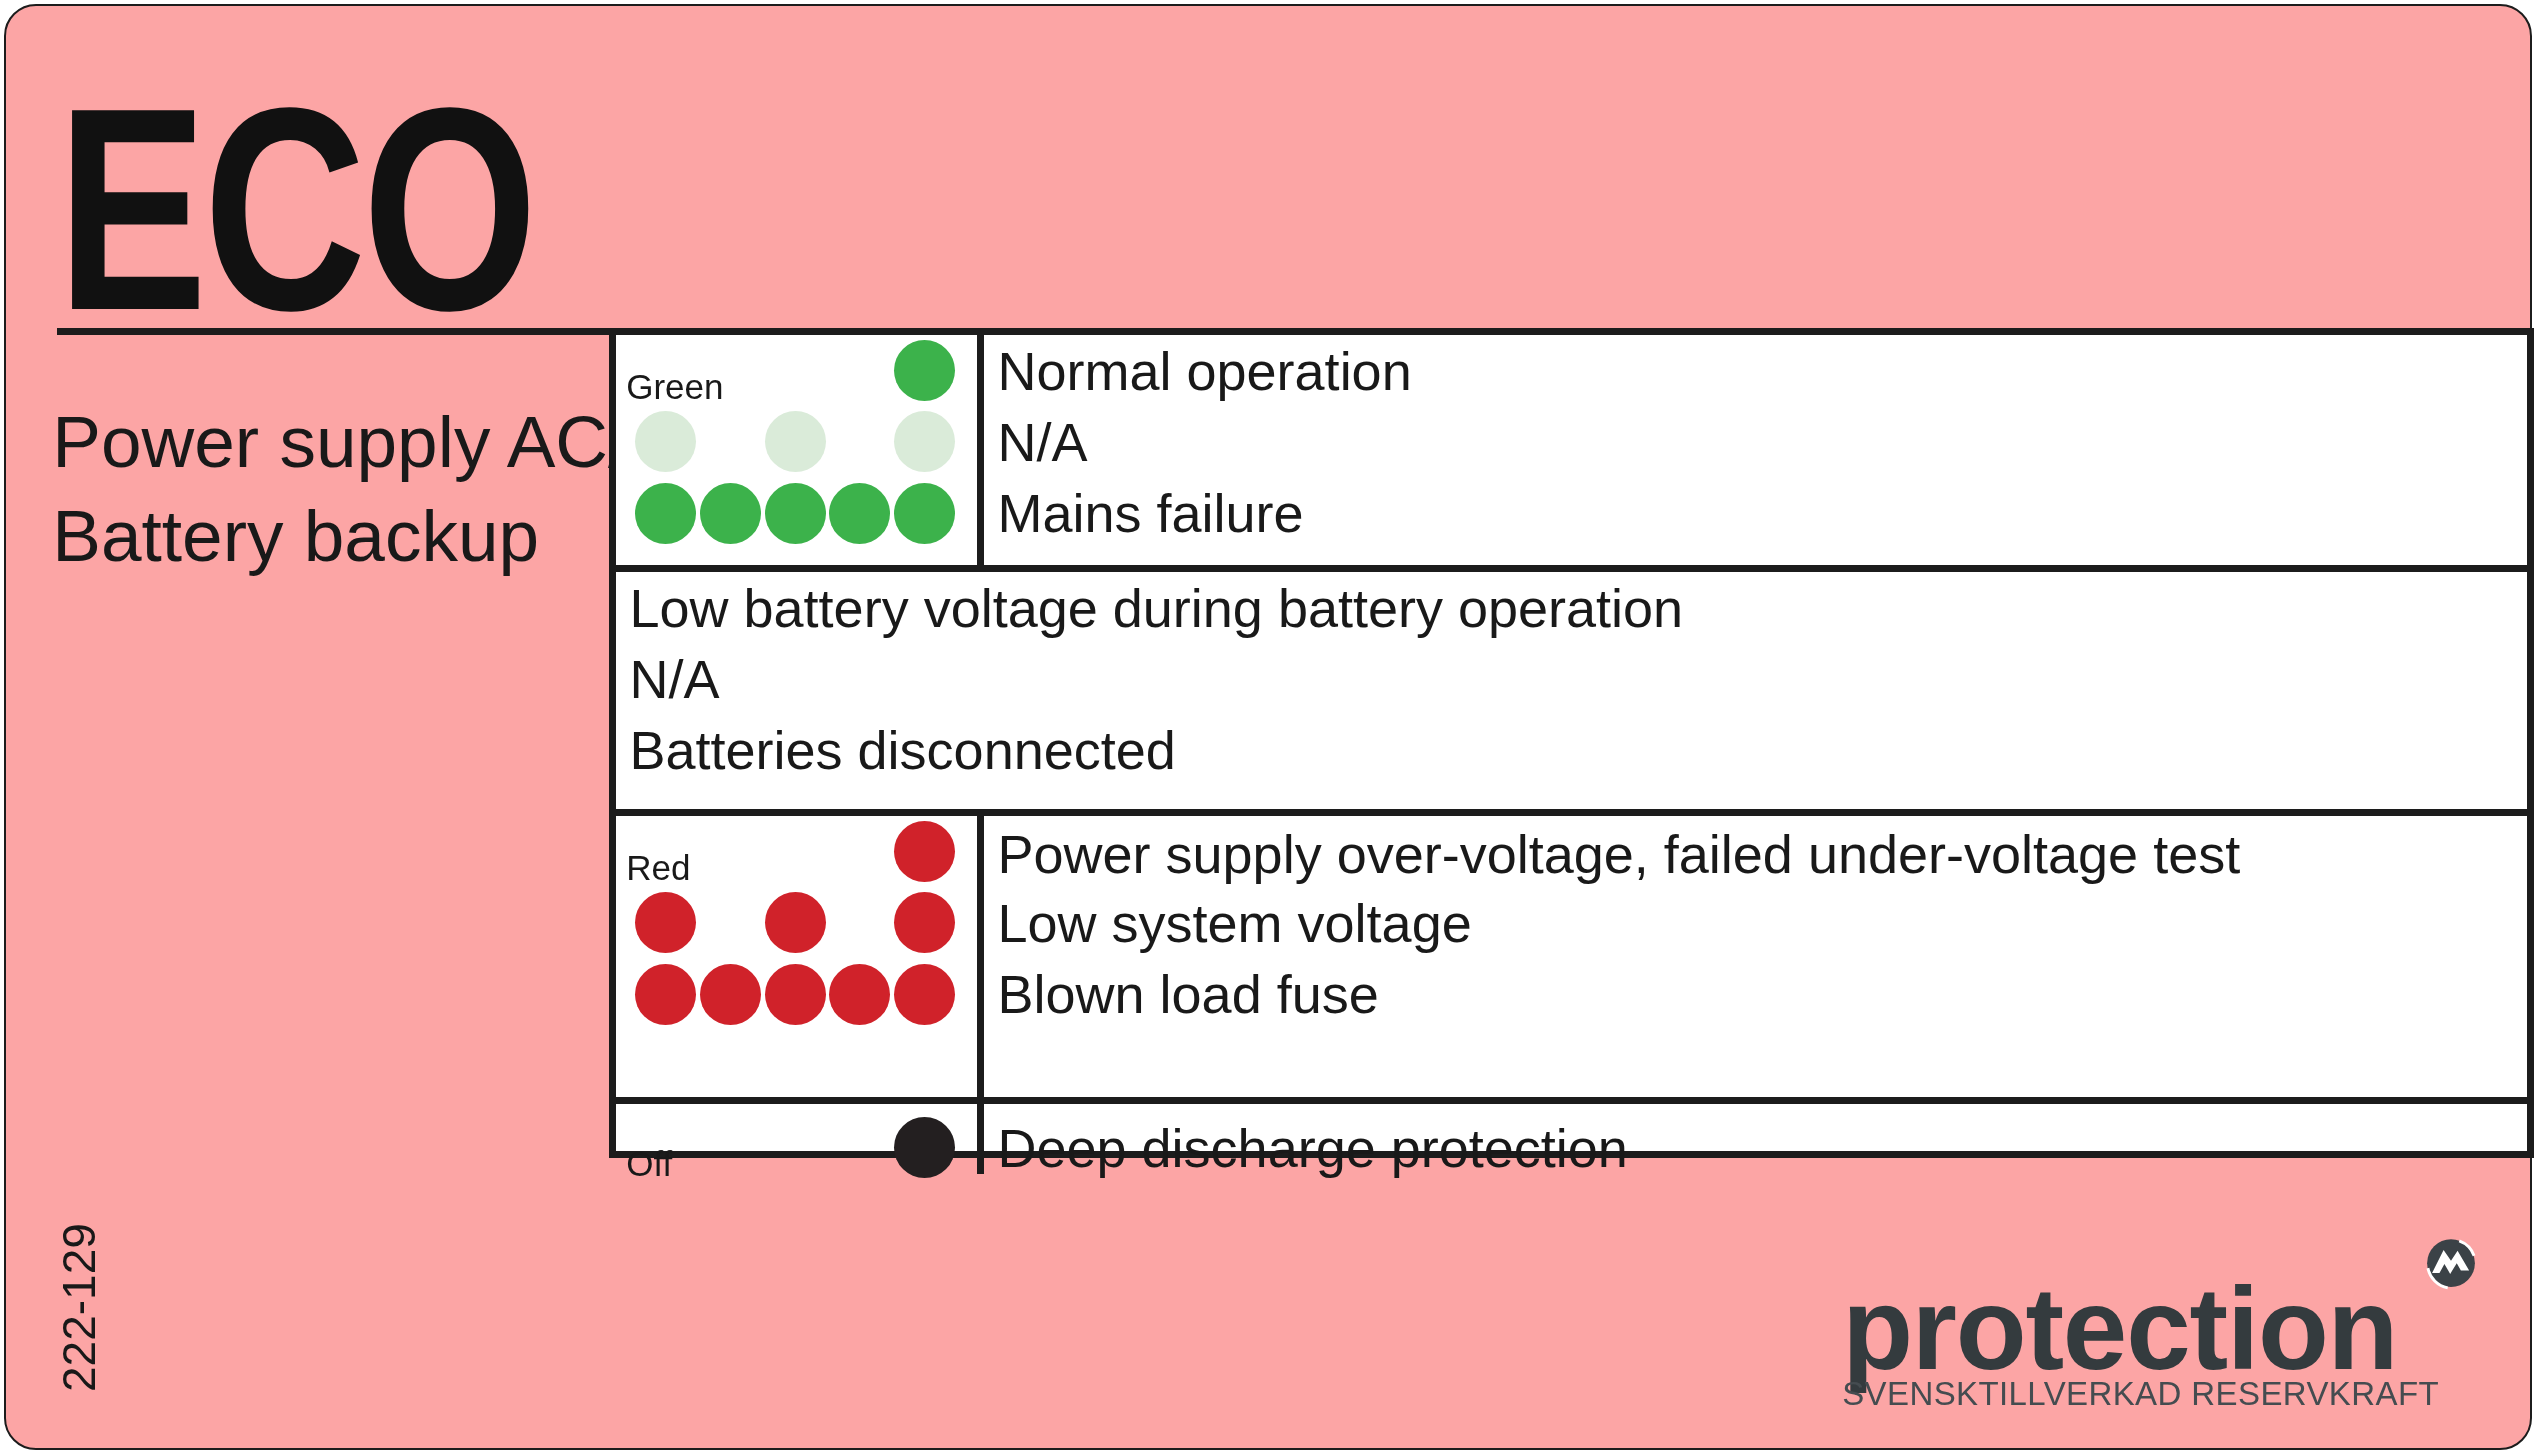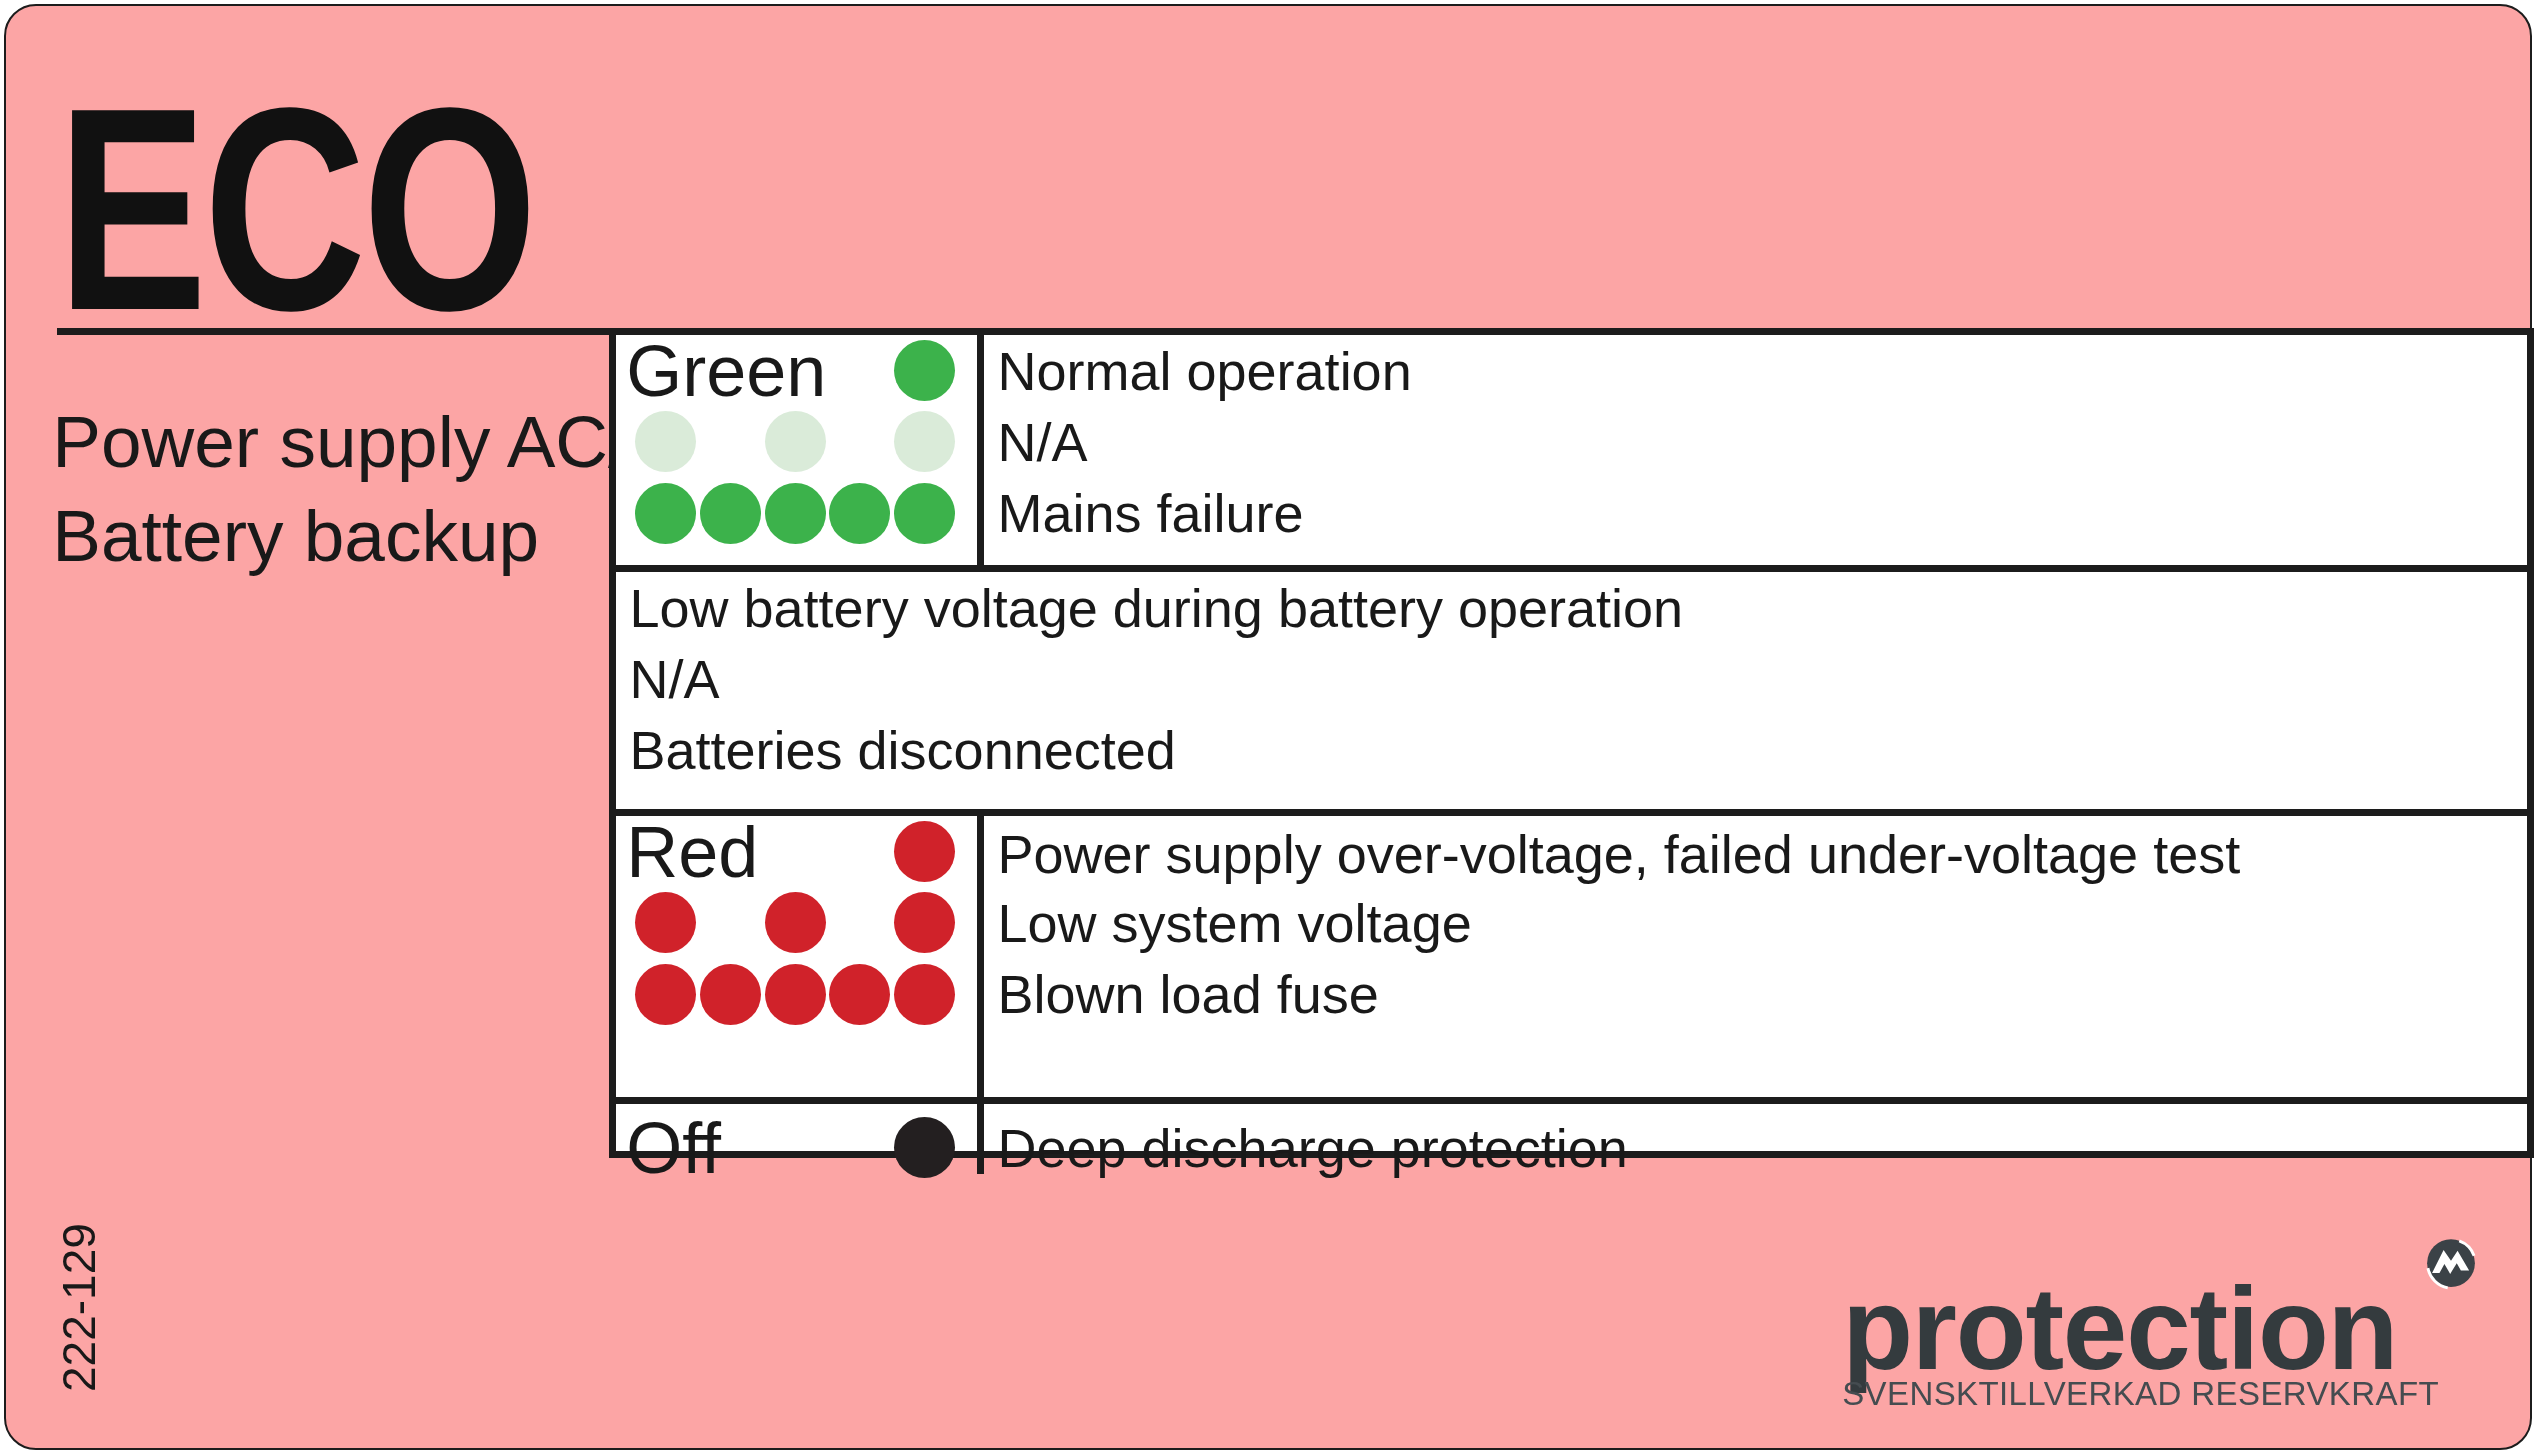"Green" .led-label { font-size: 72px -> 35px; margin-top: none -> 16px }
